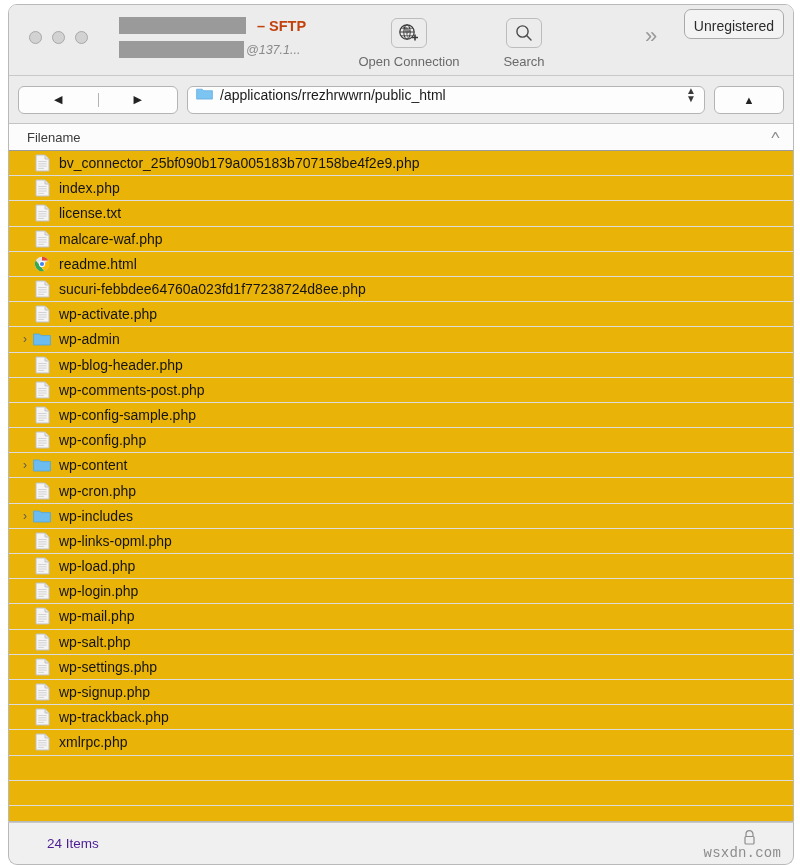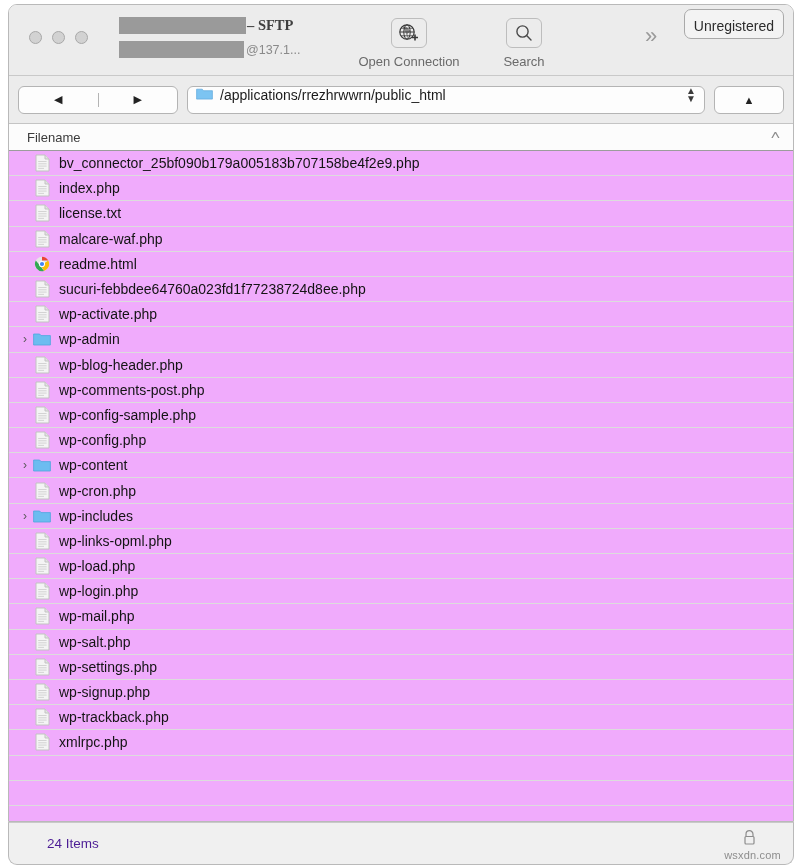"– SFTP" .title-suffix { color: #404040 -> #c2410c; font-family: Liberation Serif, serif -> none; margin-left: 1px -> 11px }
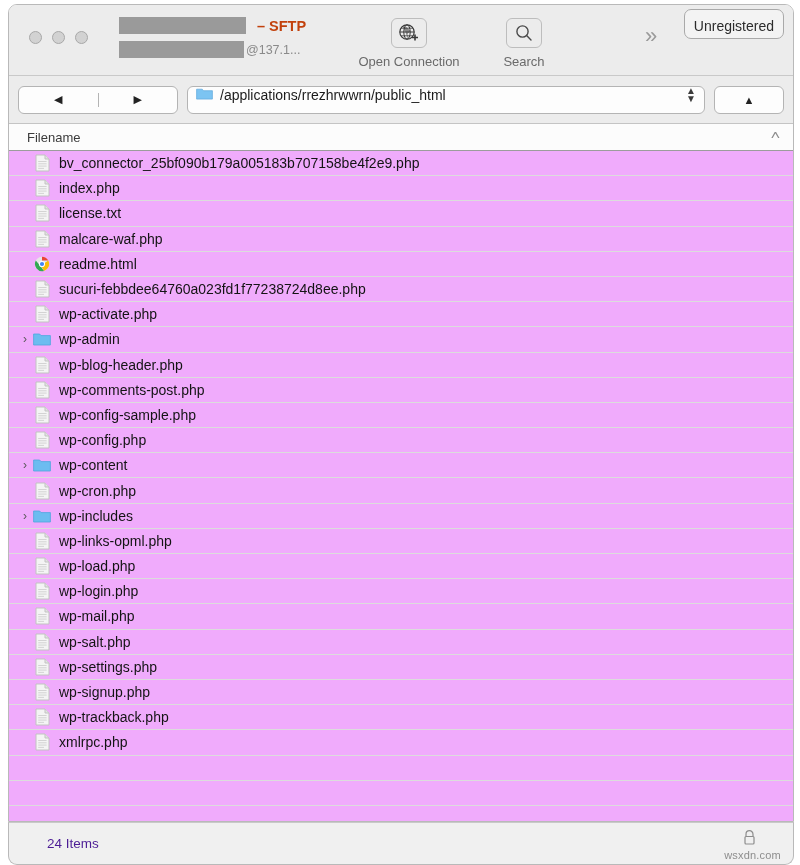"@137.1..." .title-host { font-style: none -> italic }
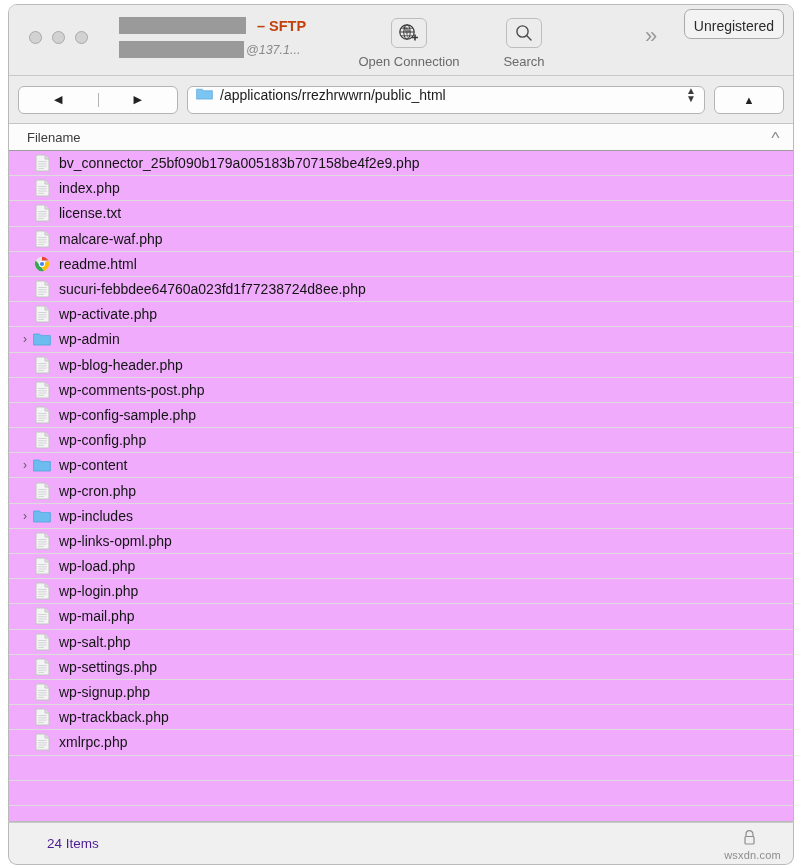"bv_connector_25bf090b179a005183b707158be" .filelist { background: #f0abfc -> #eab308 }
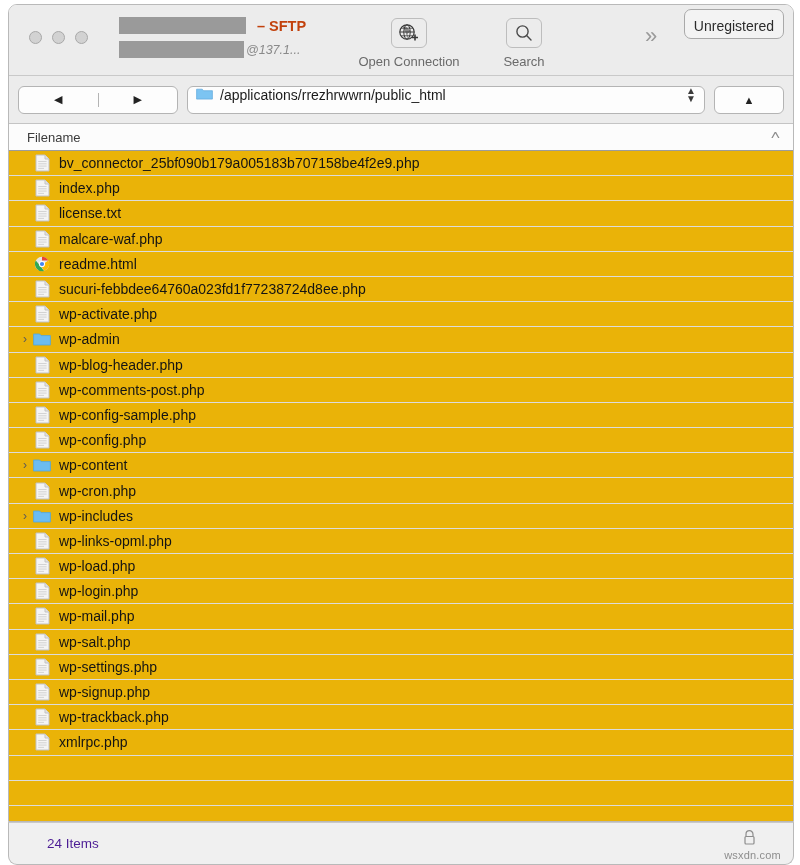"wsxdn.com" .watermark { font-family: none -> Liberation Mono, monospace; font-size: 11px -> 14px }
